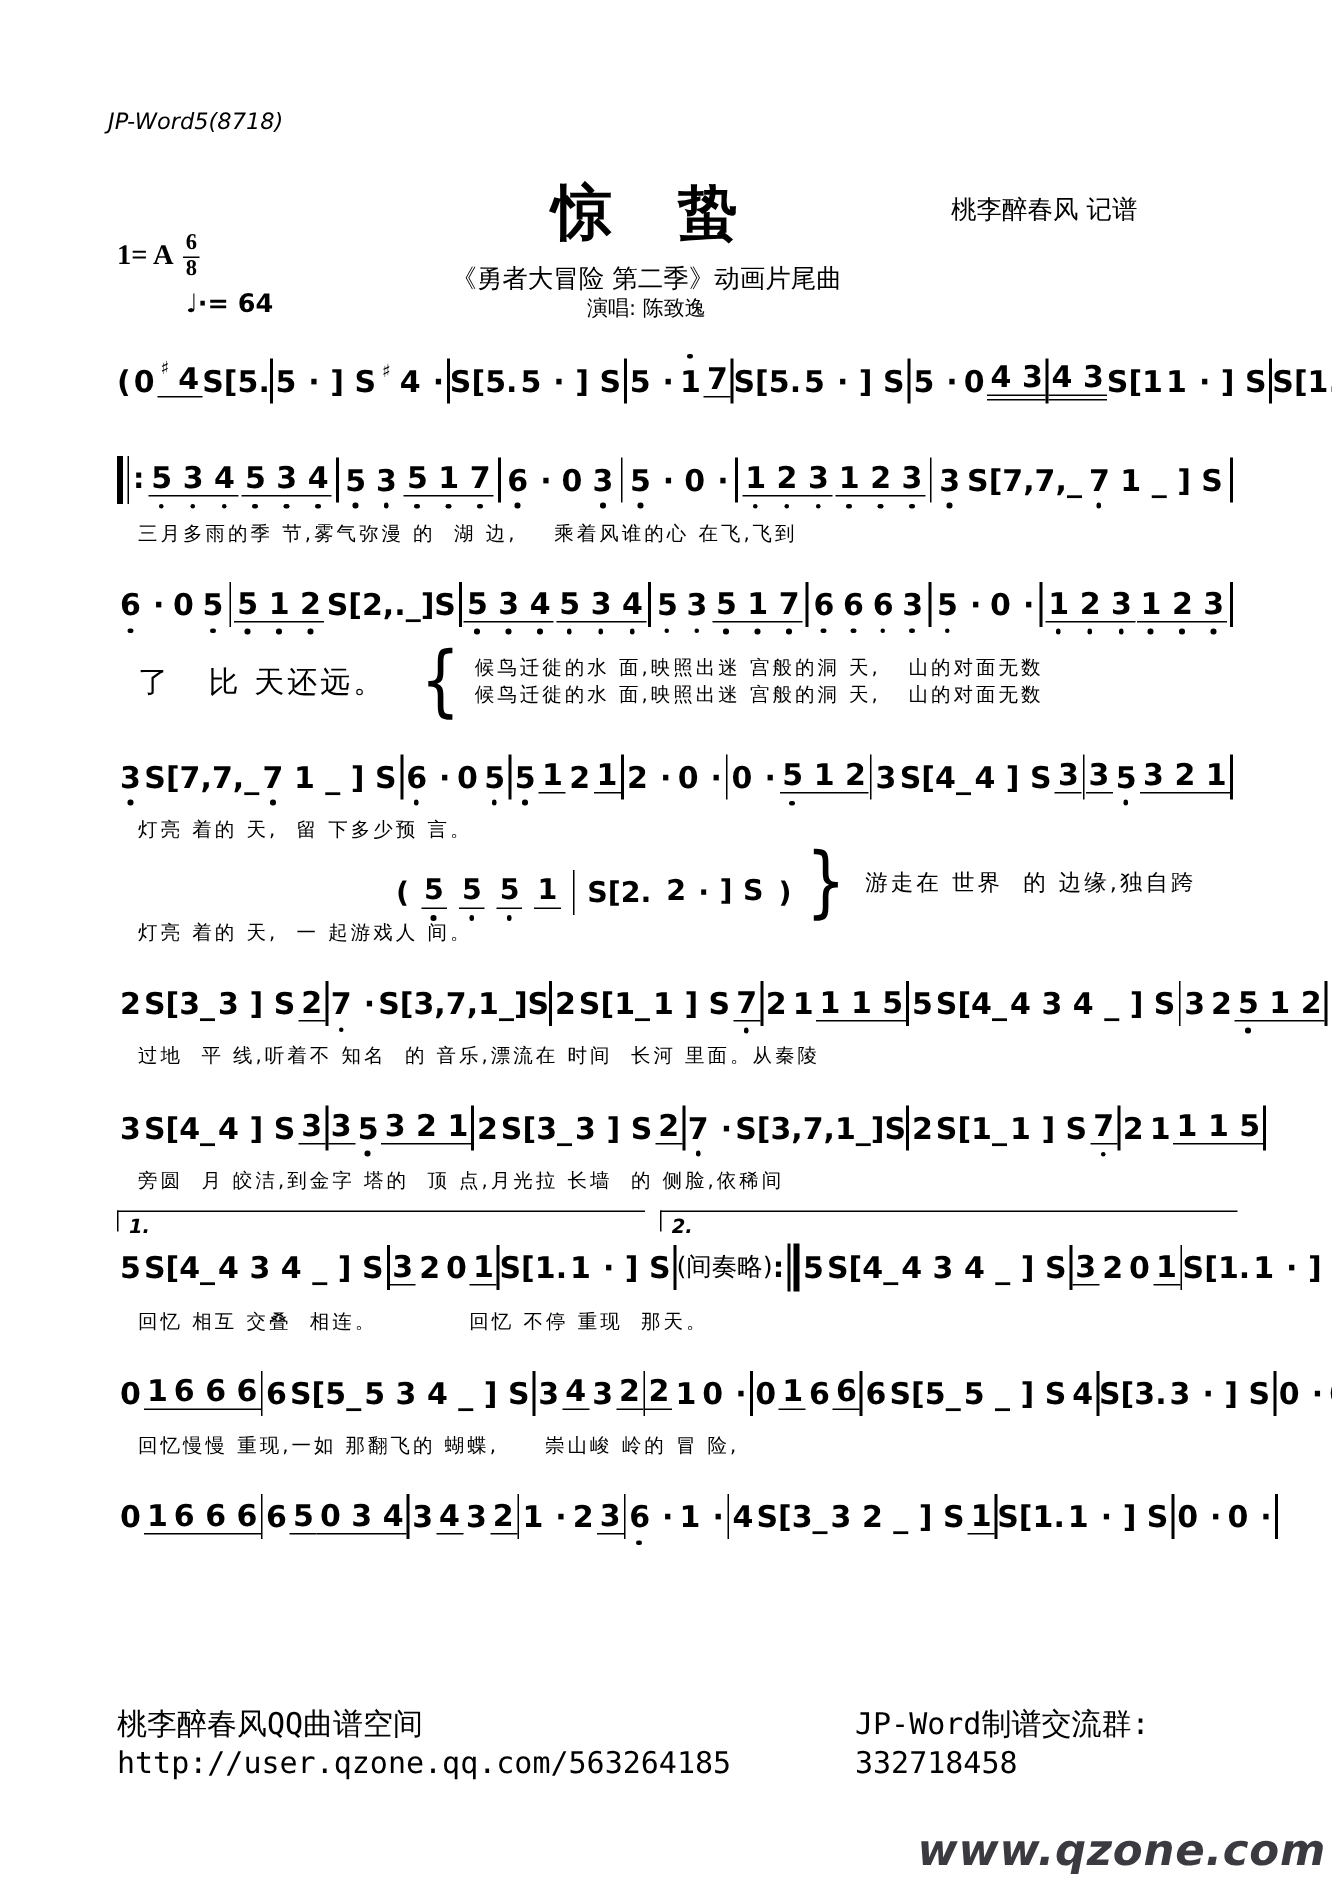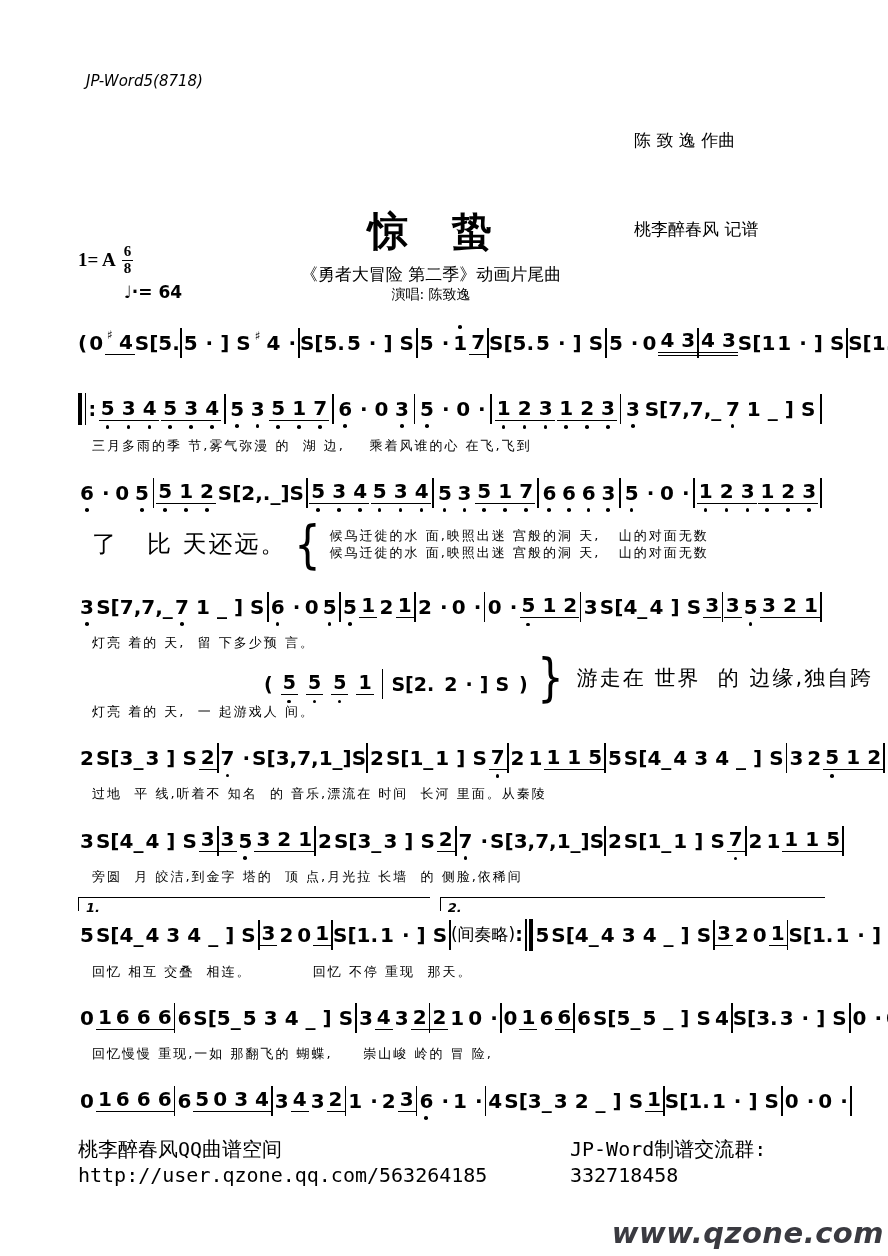"JP-Word5(8718)" .gen-label { left: 86px -> 72px }
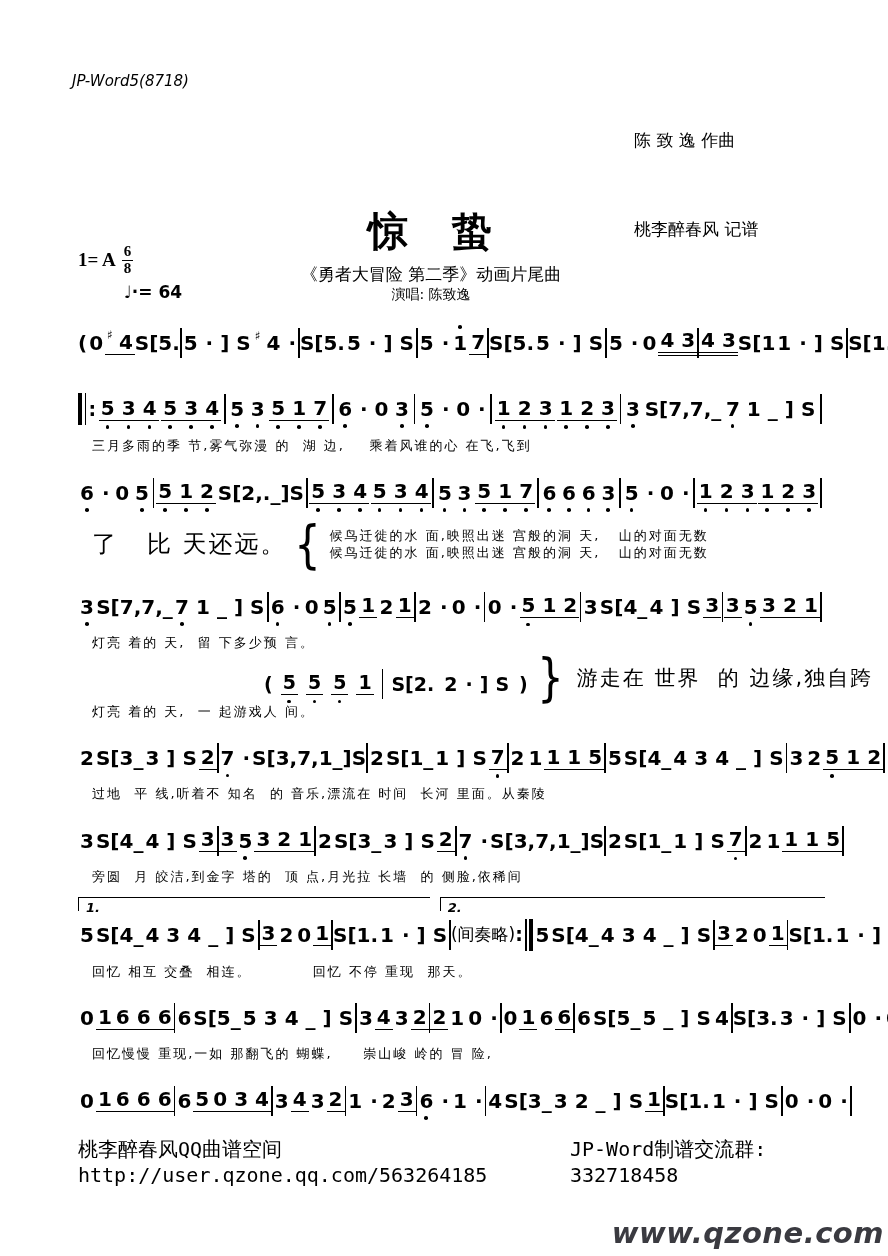"陈 致 逸 作曲" div { html: <div>陈 致 逸 作曲</div> -> none }
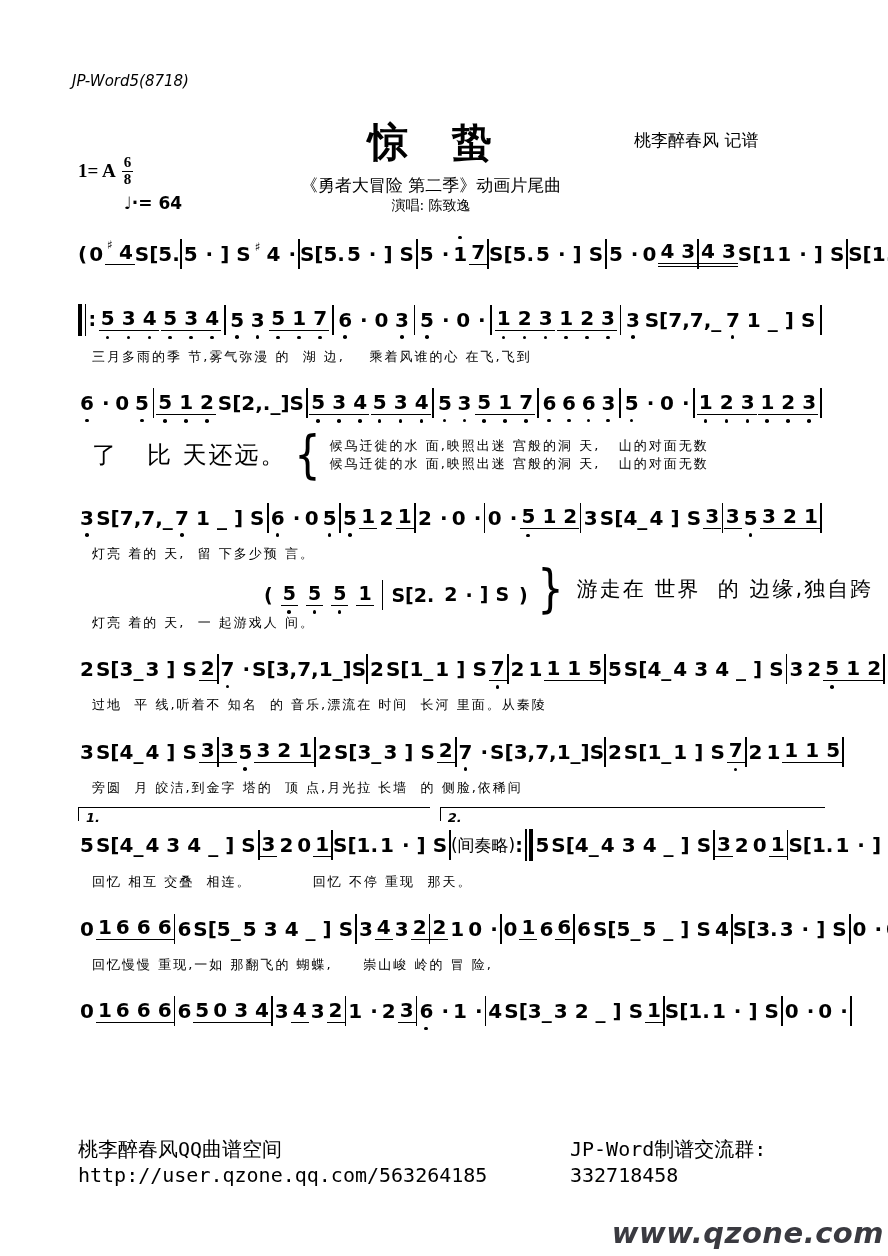"了 比 天还远。" .lyr-flex .plain { font-size: 24px -> 20px; margin-right: 4px -> 20px }
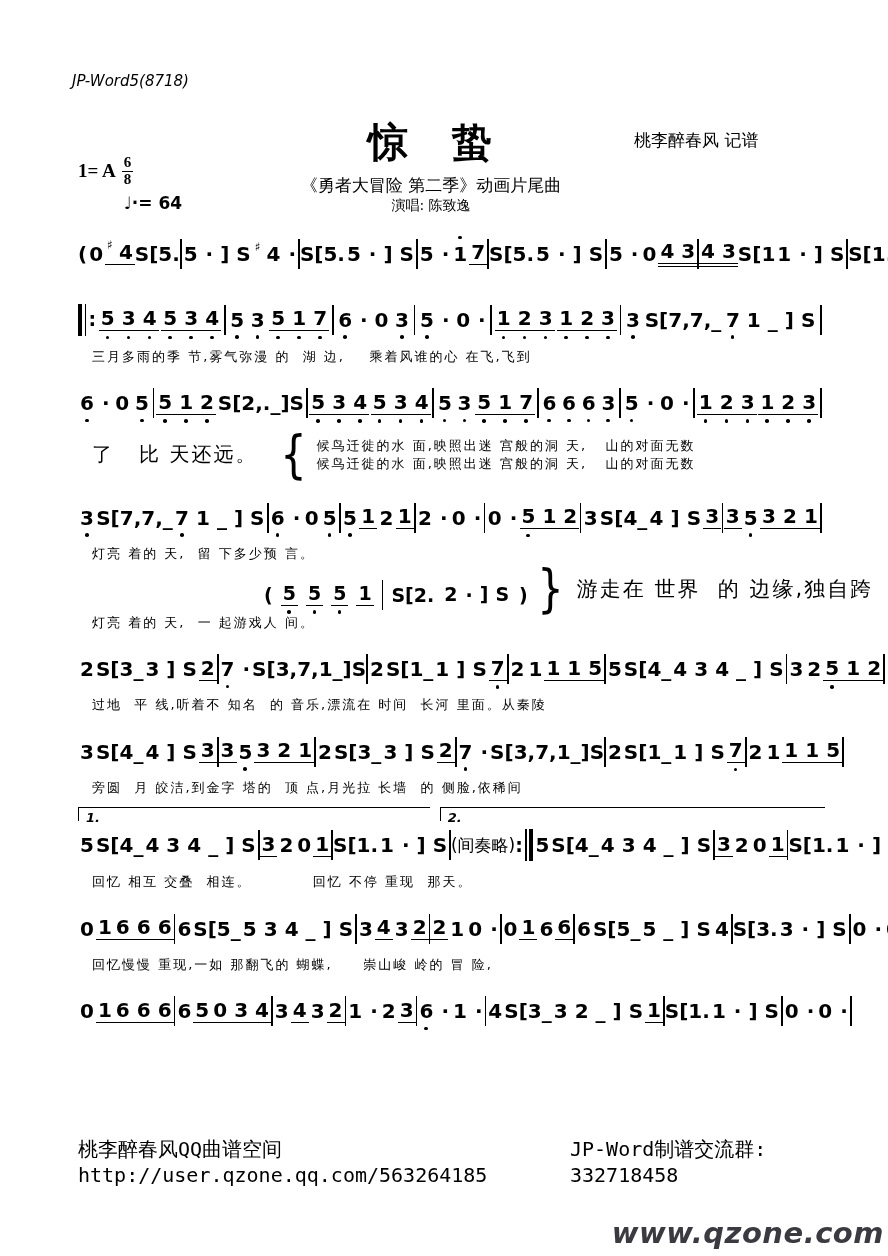"游走在 世界 的 边缘,独自跨" .insert-text { font-size: 21px -> 15px }
